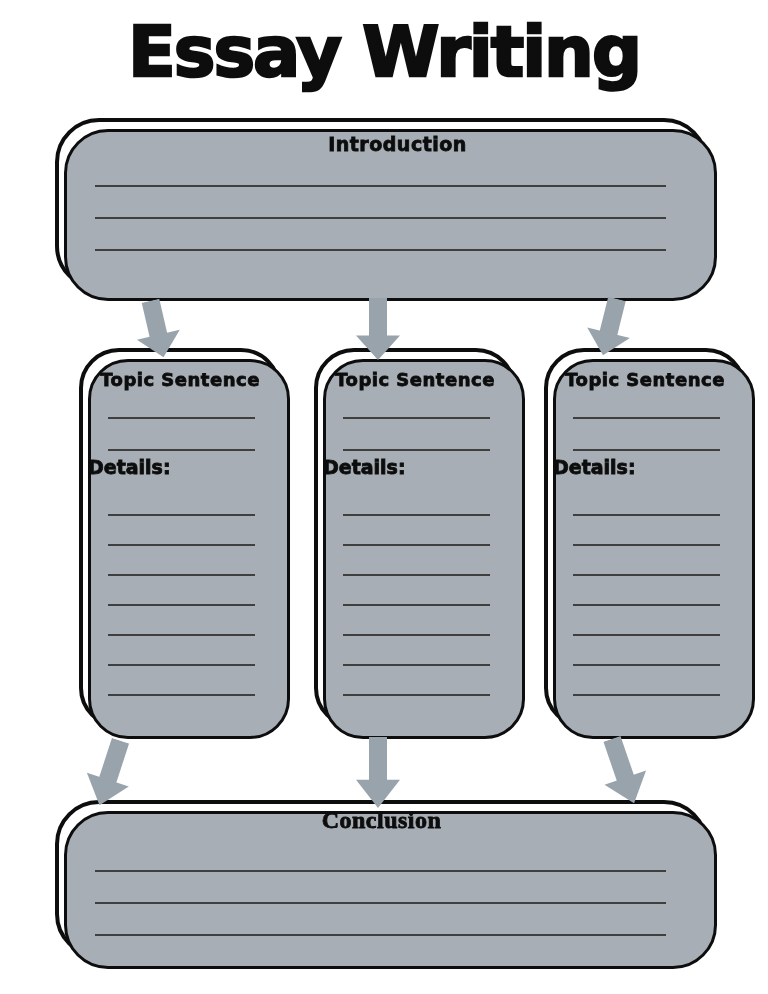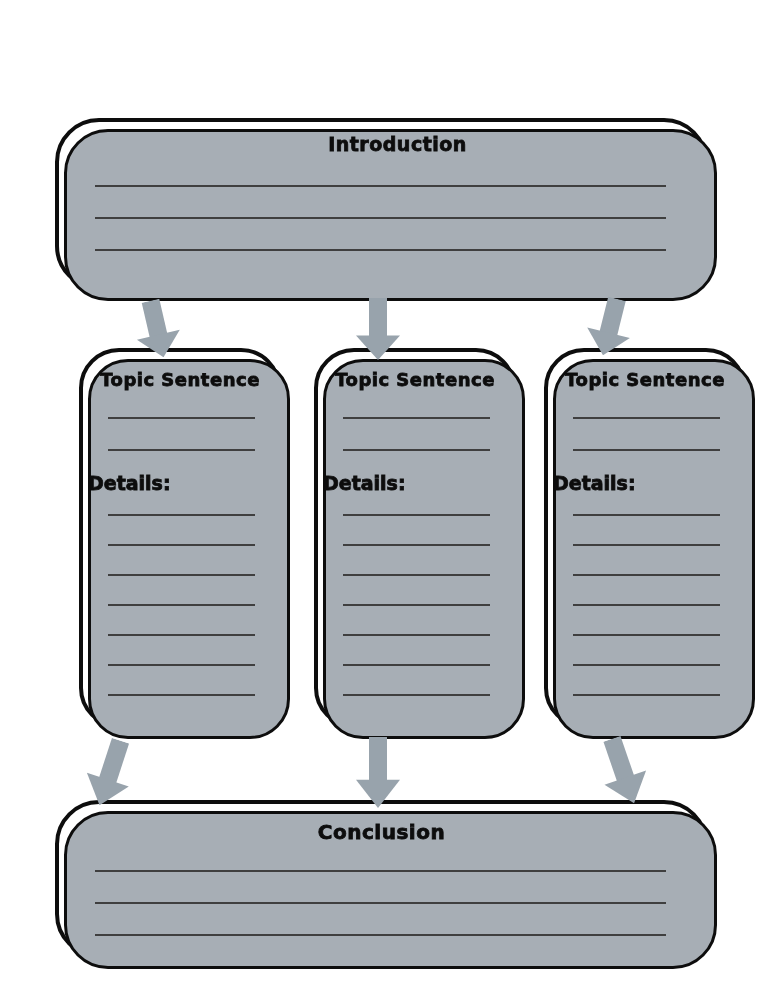"Essay Writing" h1.page-title { html: none -> <h1>Essay Writing</h1> }
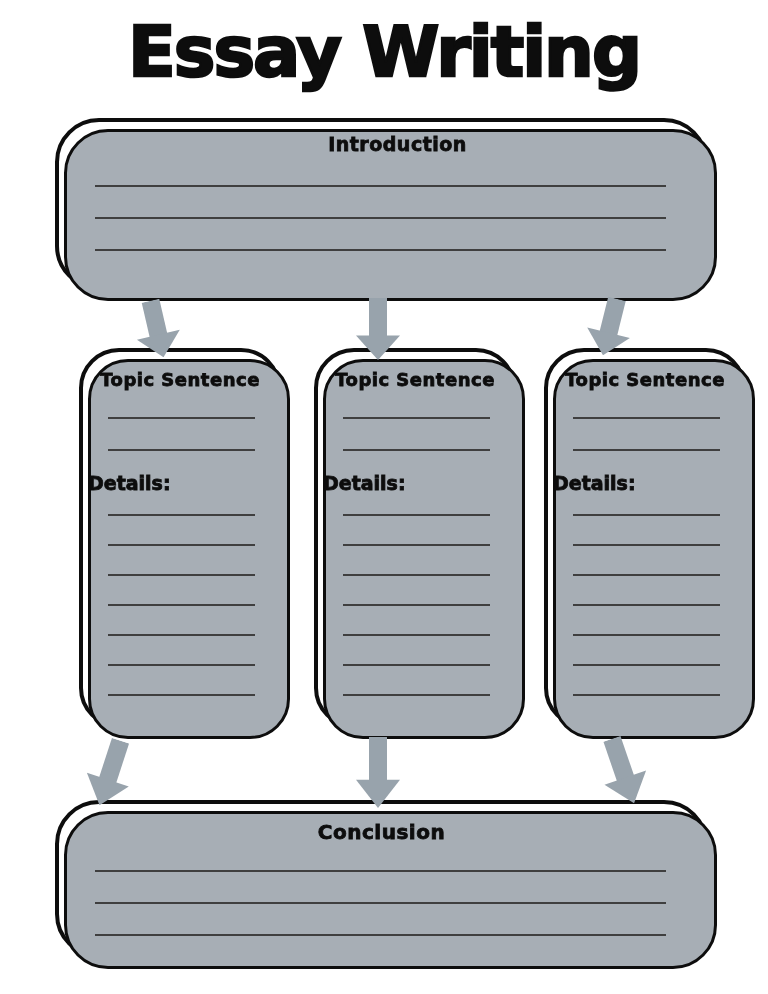"Details:" .details-label { top: 120px -> 104px }
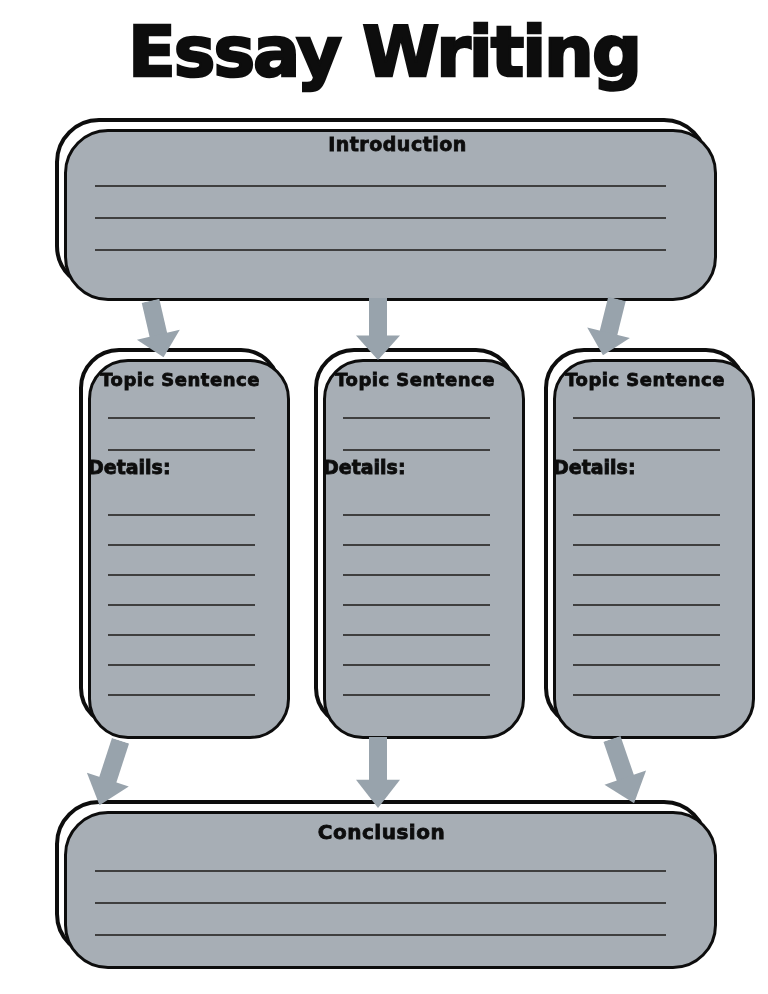"Conclusion" .conclusion-box .box-heading { font-family: none -> Liberation Serif, serif; font-size: 20px -> 24px; margin-top: 16px -> 3px }
